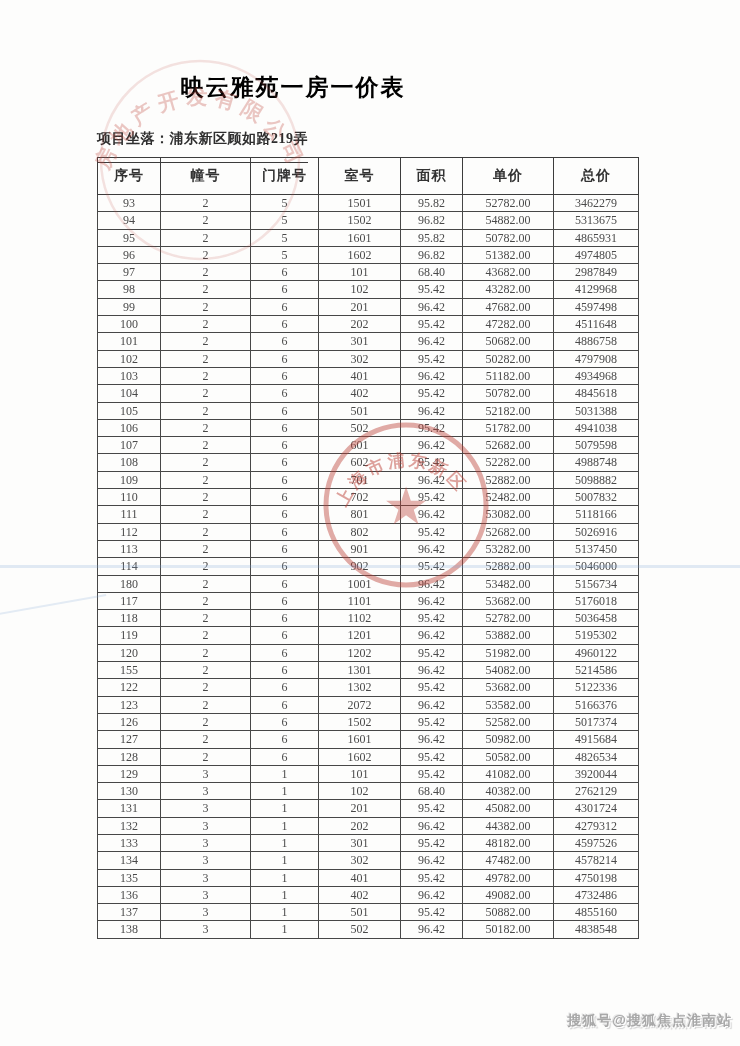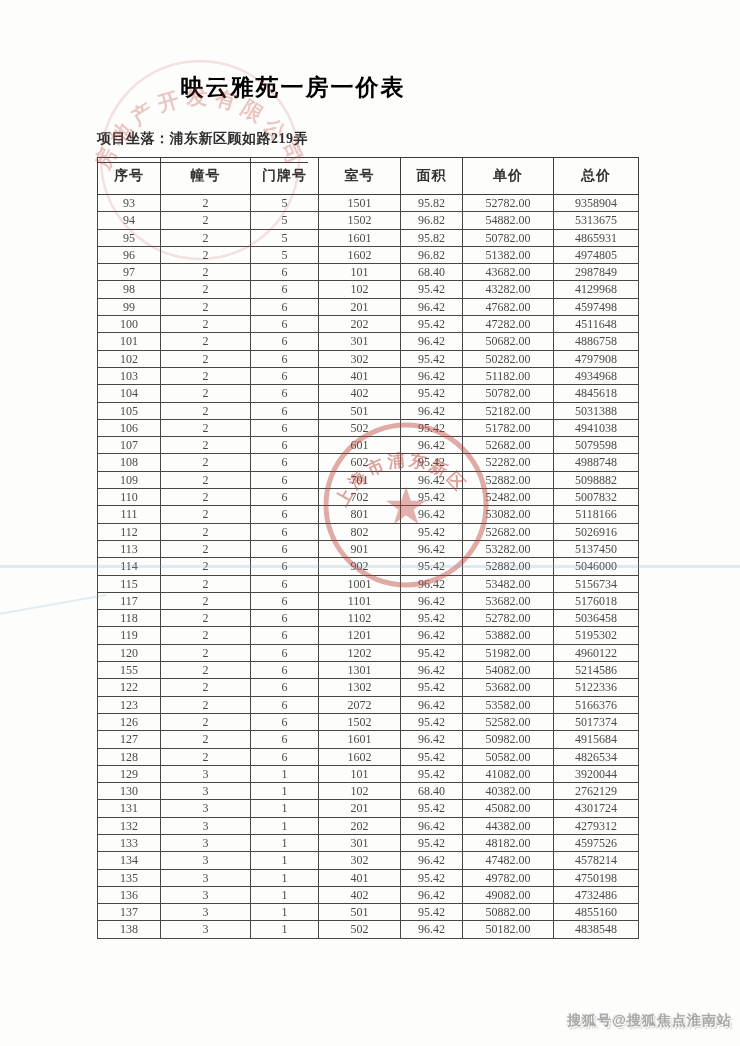"9358904" td { text: 9358904 -> 3462279 }
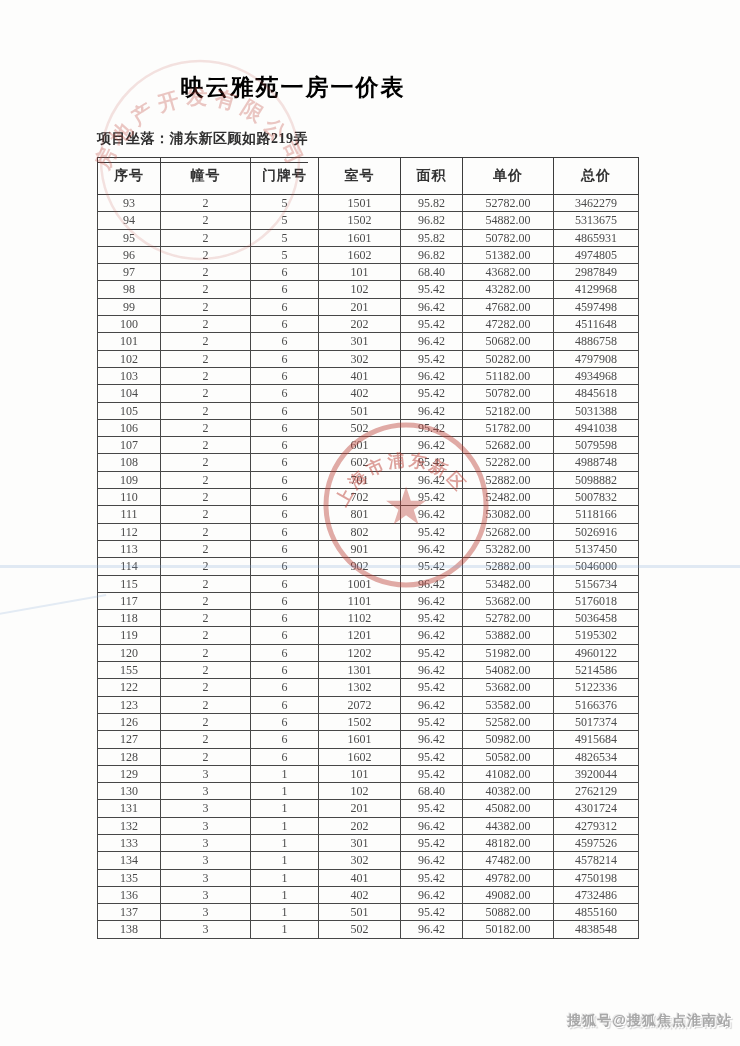"115" td { text: 115 -> 180 }
